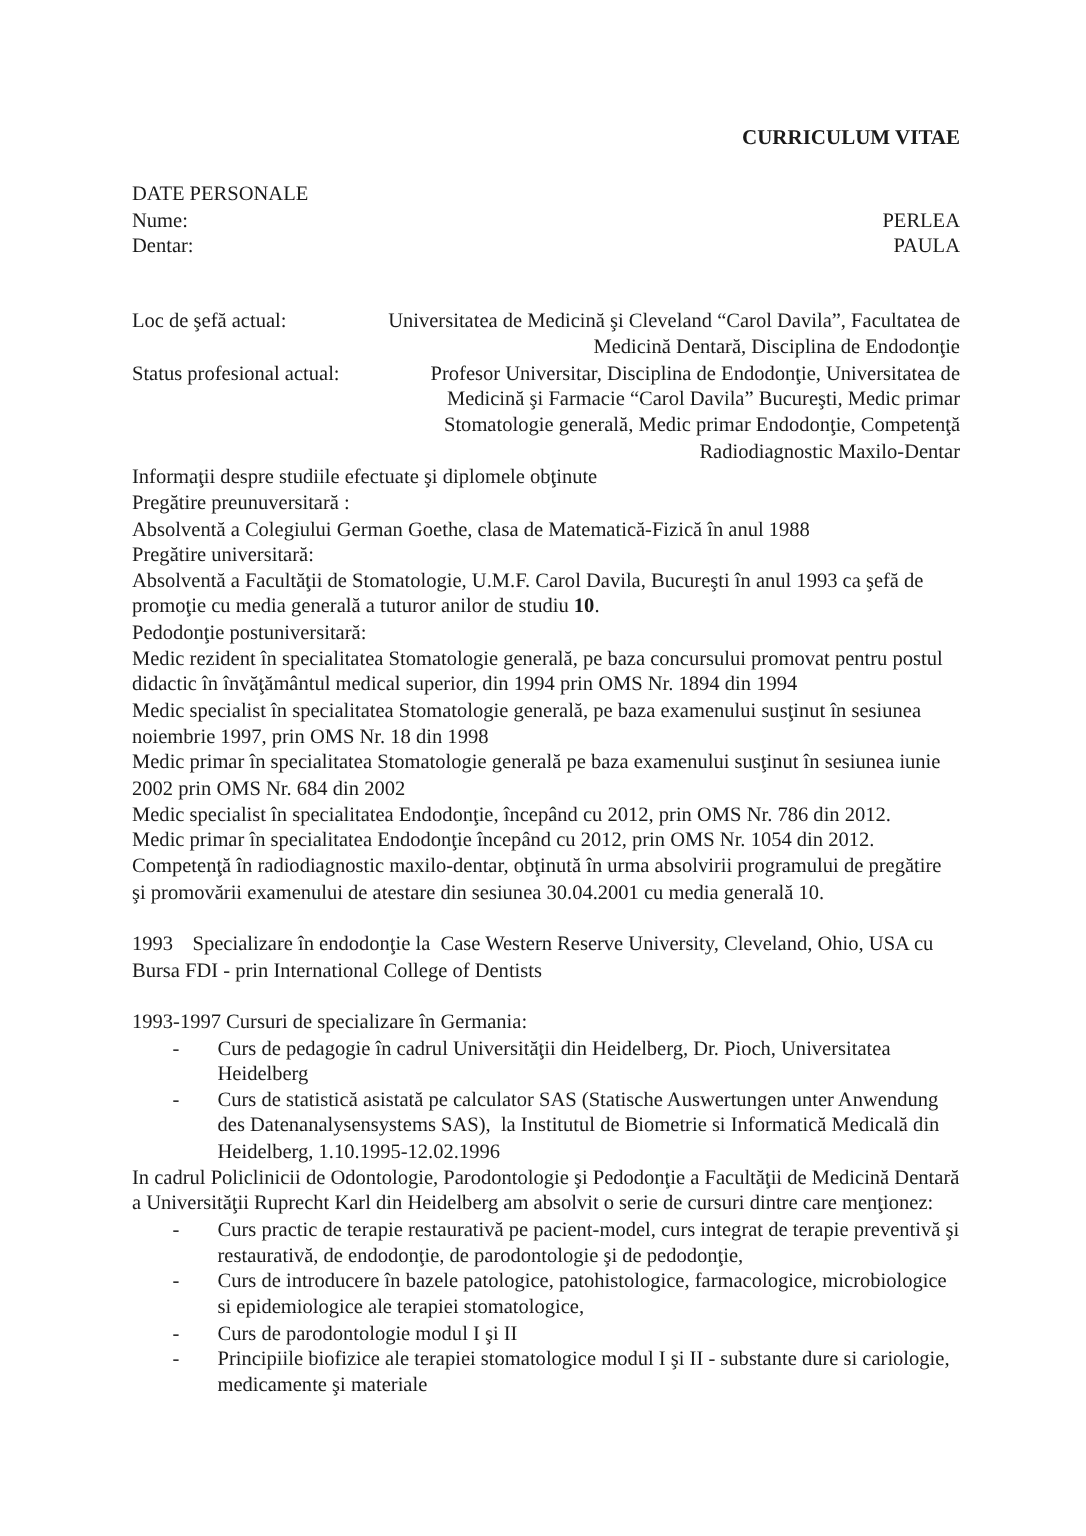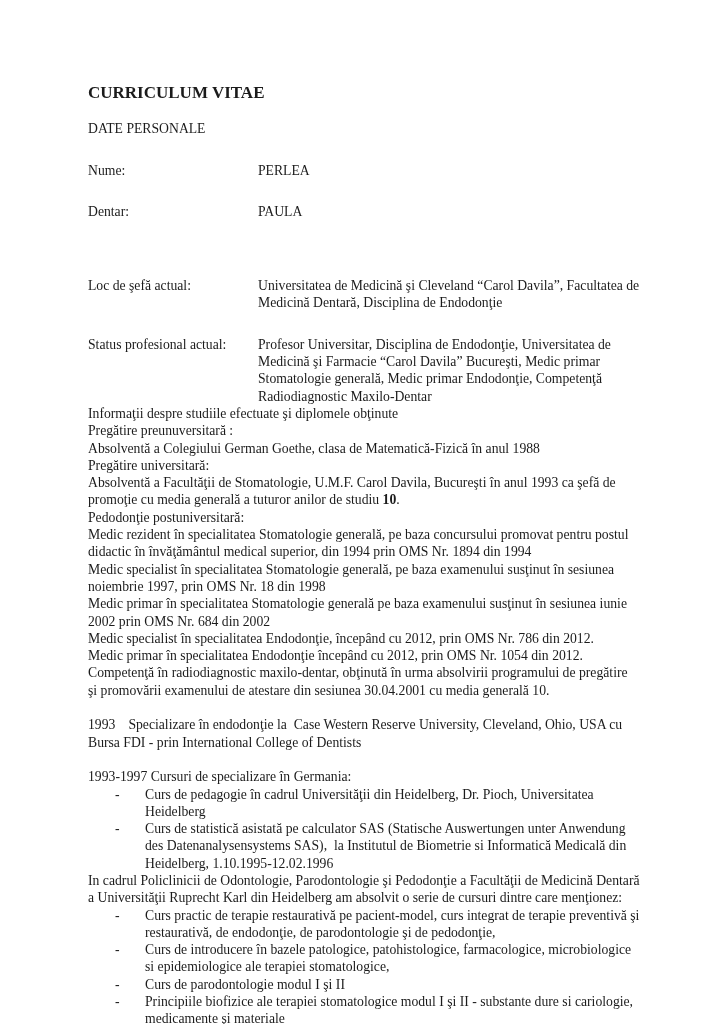"CURRICULUM VITAE" .doc-title { font-size: 17px -> 14px; text-align: left -> right }
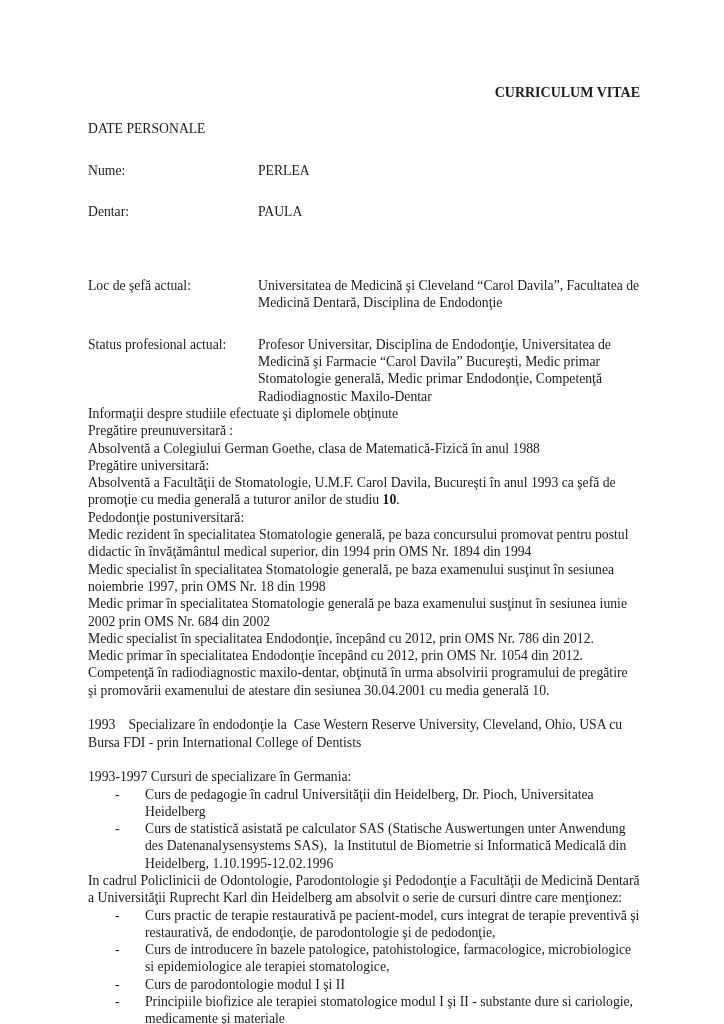"Nume:" .defrow { margin-top: 24px -> none }
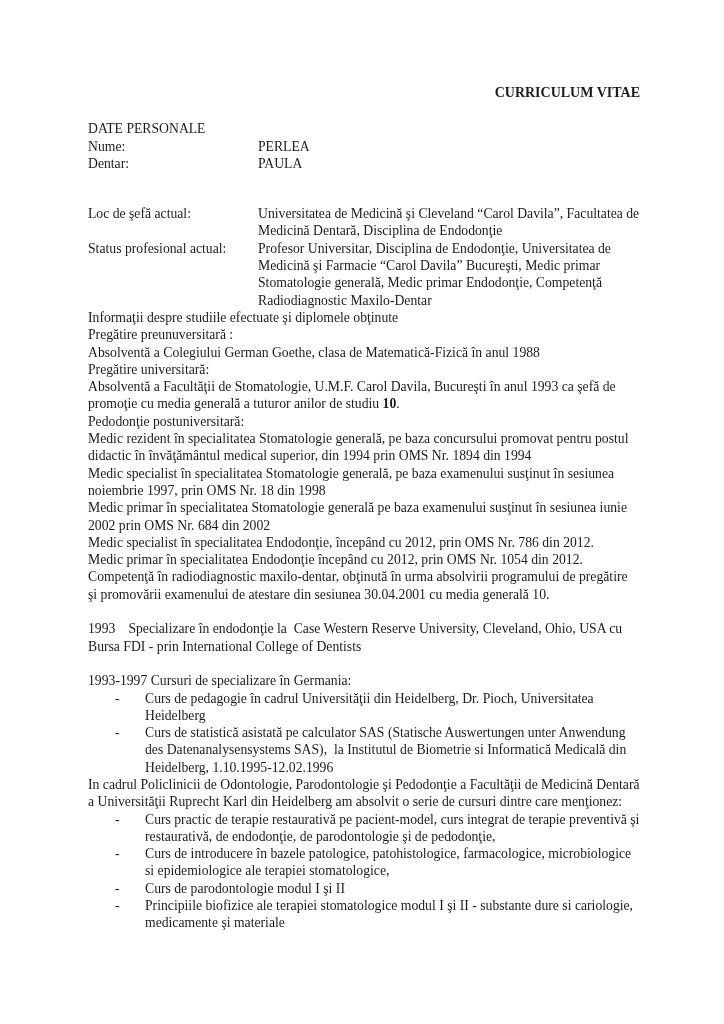"PERLEA" .defvalue { text-align: none -> right }
